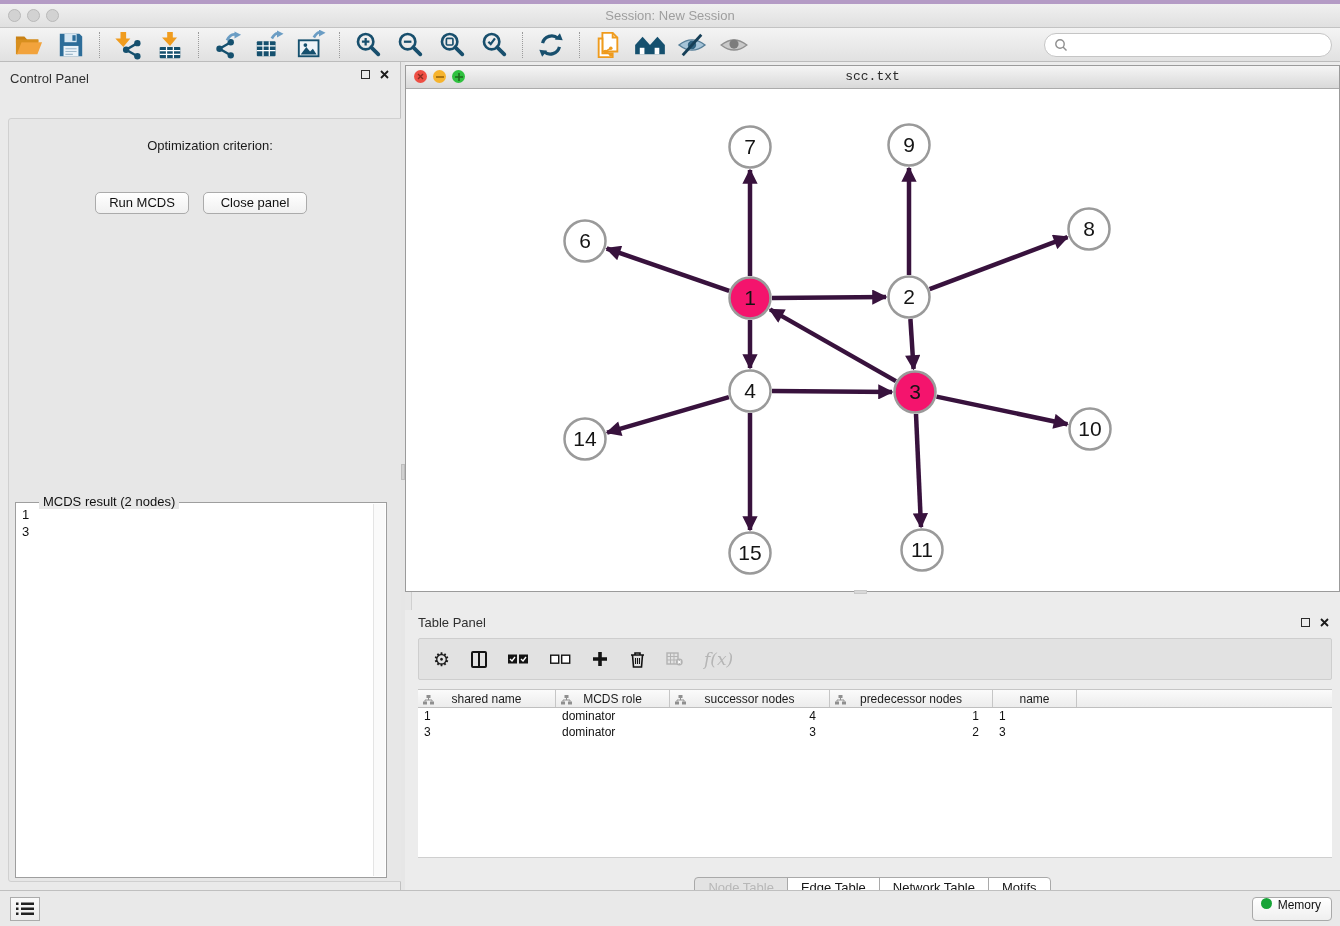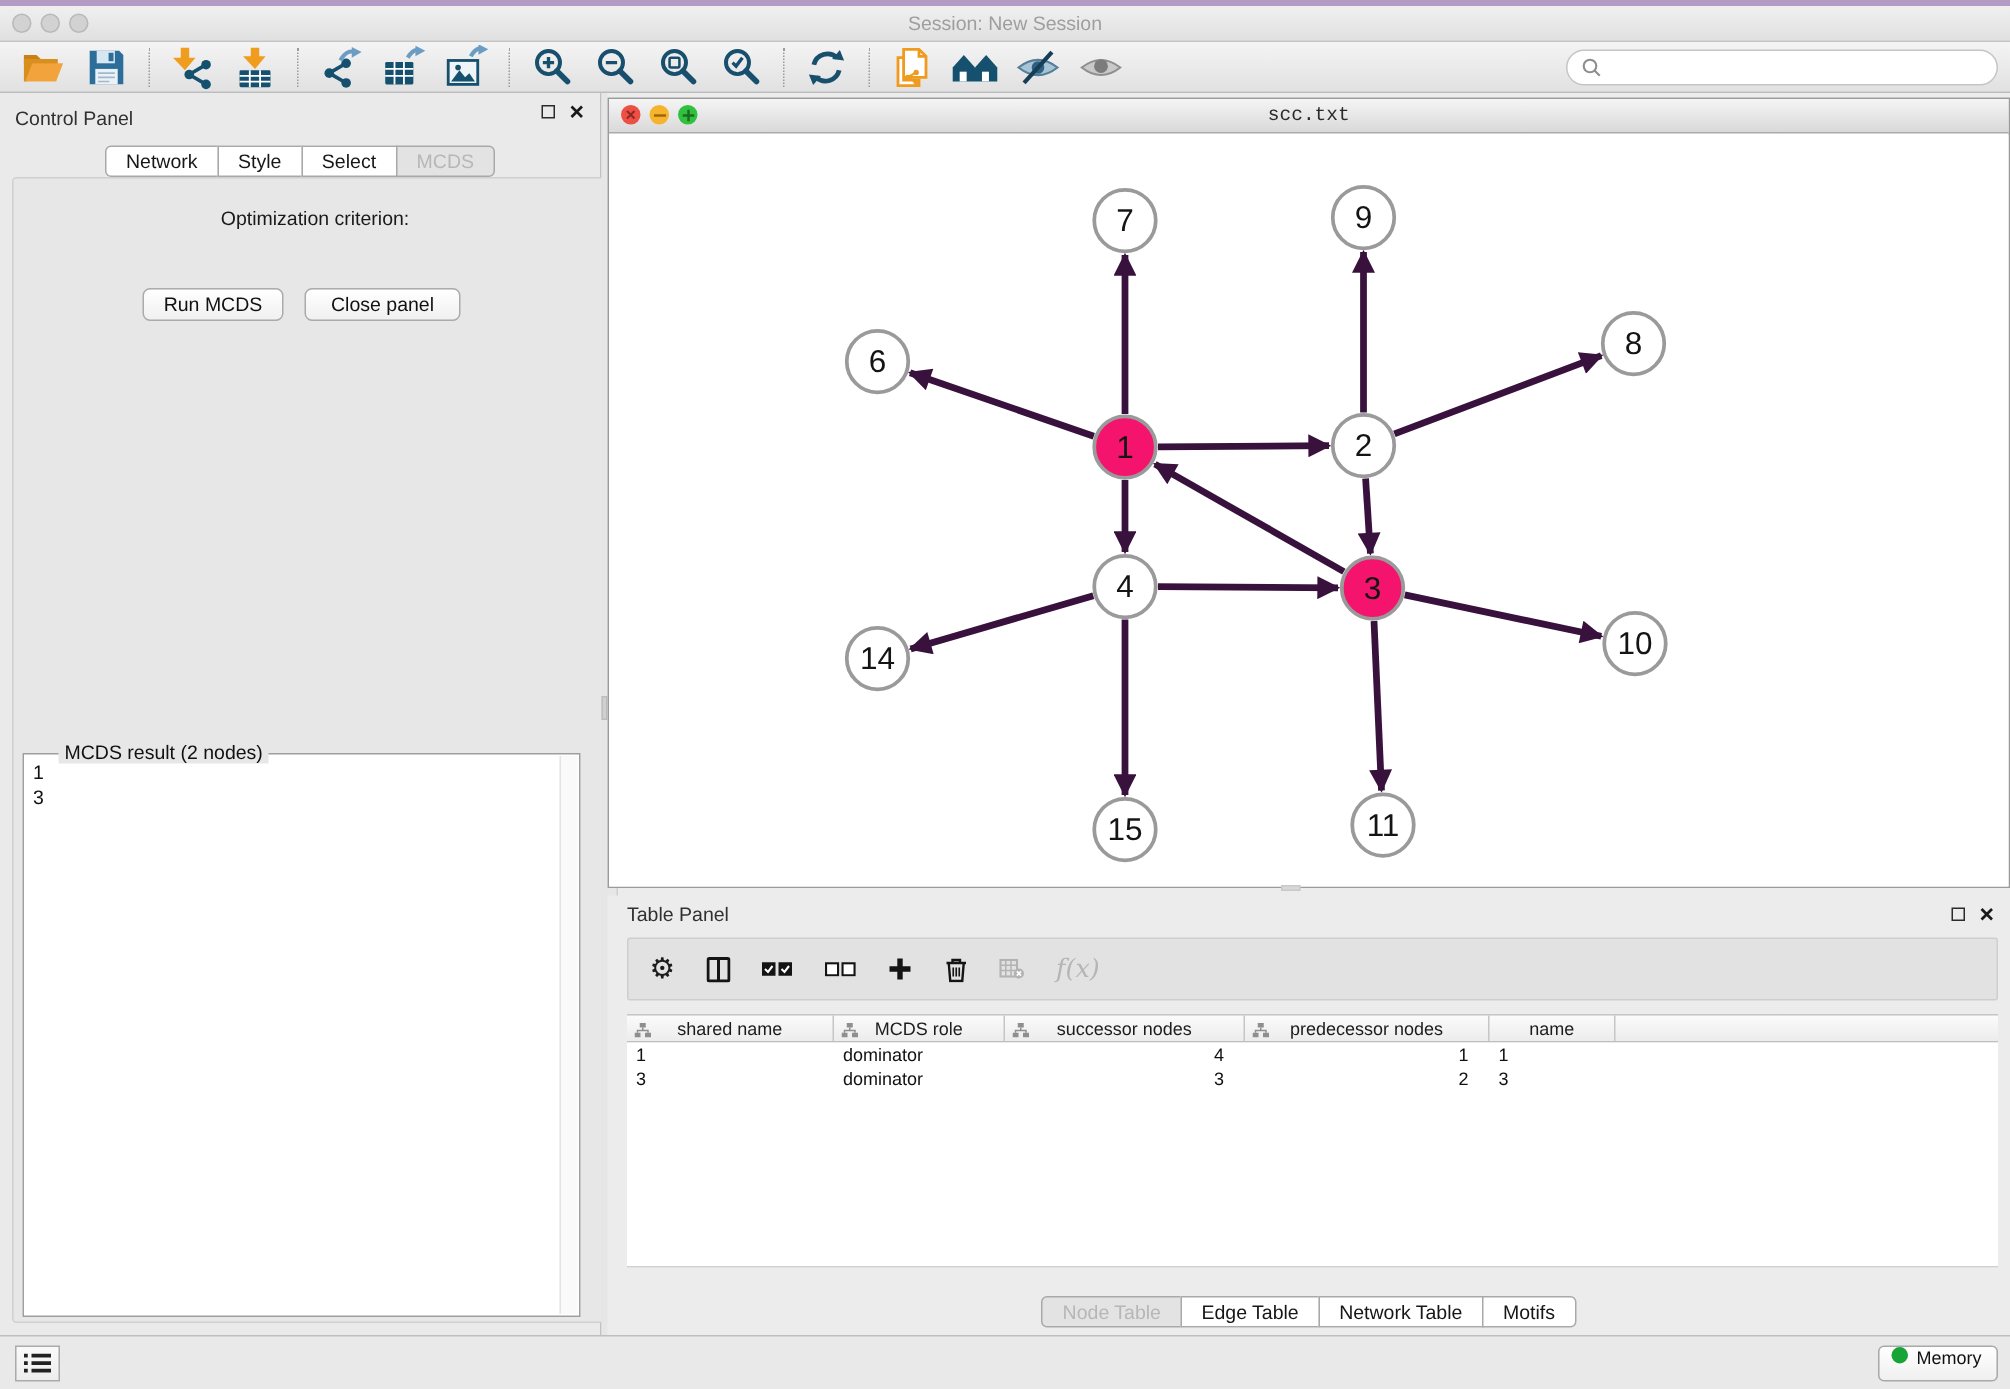"Network" div { html: <div> <div>Network</div> <div>Style</div> <div>Select</div> <div>MCDS</div> </div> -> none }
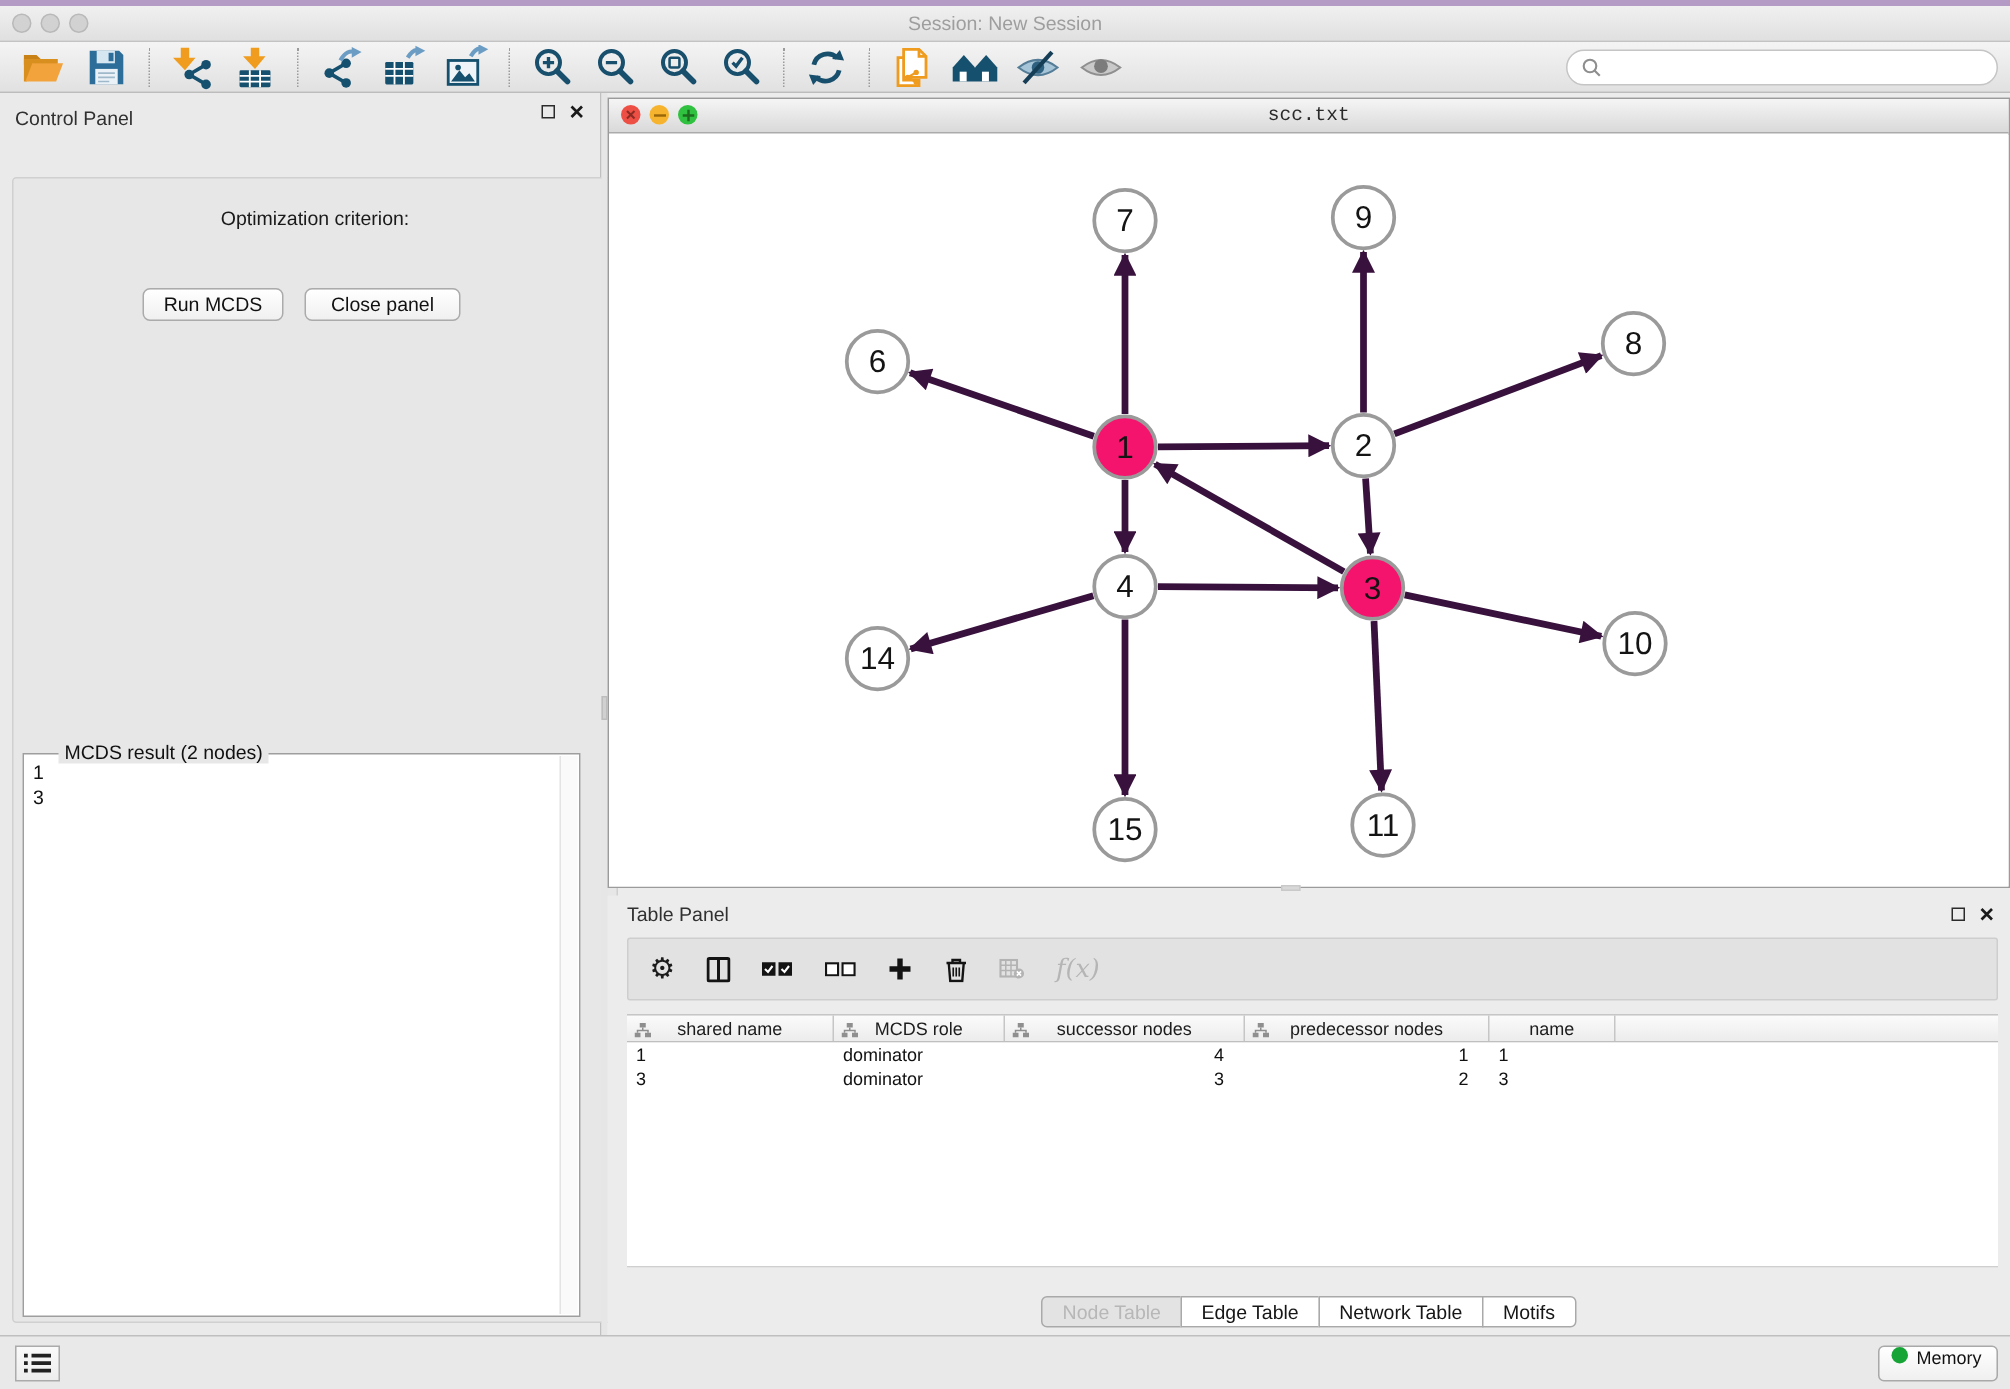"Table Panel" #table-panel { top: 597px -> 610px }
